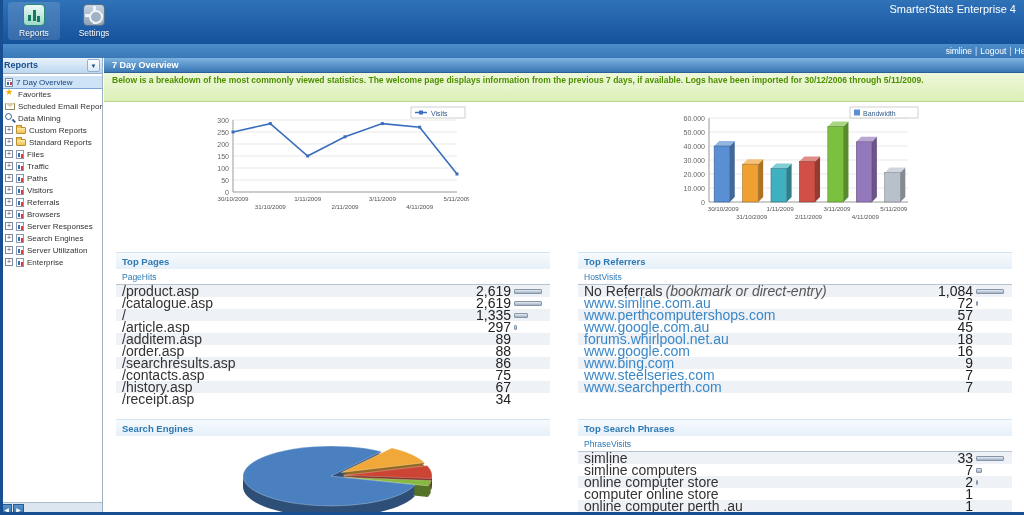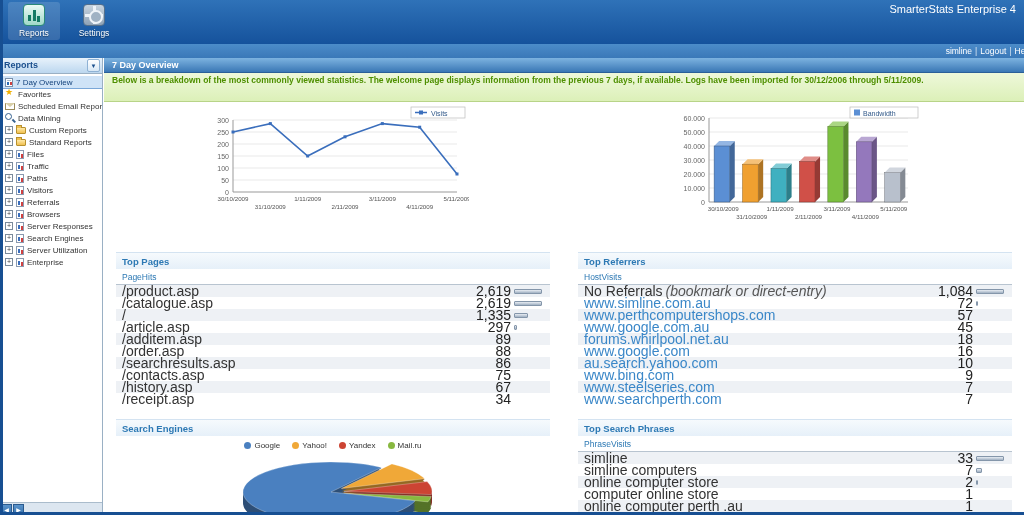"au.search.yahoo.com" div.tbl-row { html: <div> <span><span>au.search.yahoo.com</span></span> <span> <span>10</span> <span></span> </span> </div> -> none }
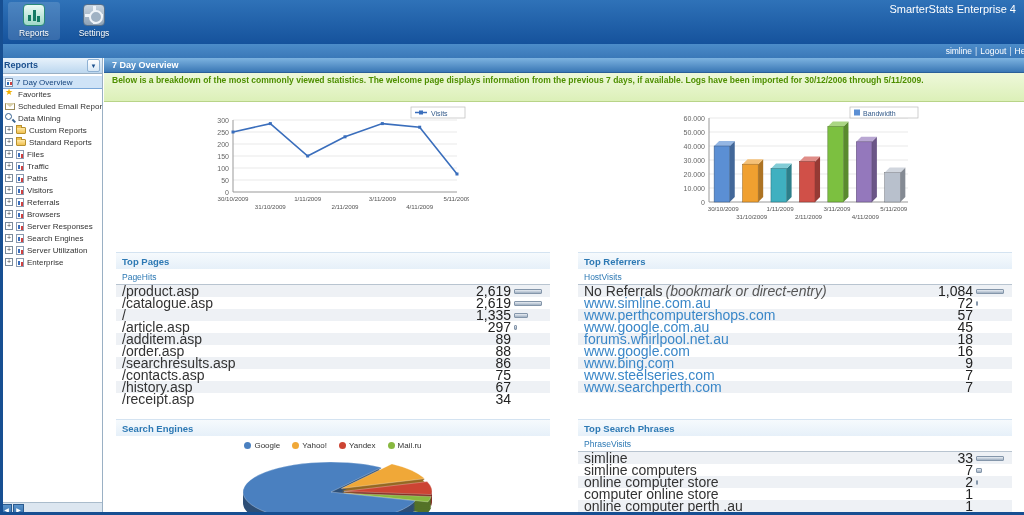"Google" div.pie-legend { html: <div> <span><span></span><span>Google</span></span> <span><span></span><span>Yahoo!</span></span> <span><span></span><span>Yandex</span></span> <span><span></span><span>Mail.ru</span></span> </div> -> none }
